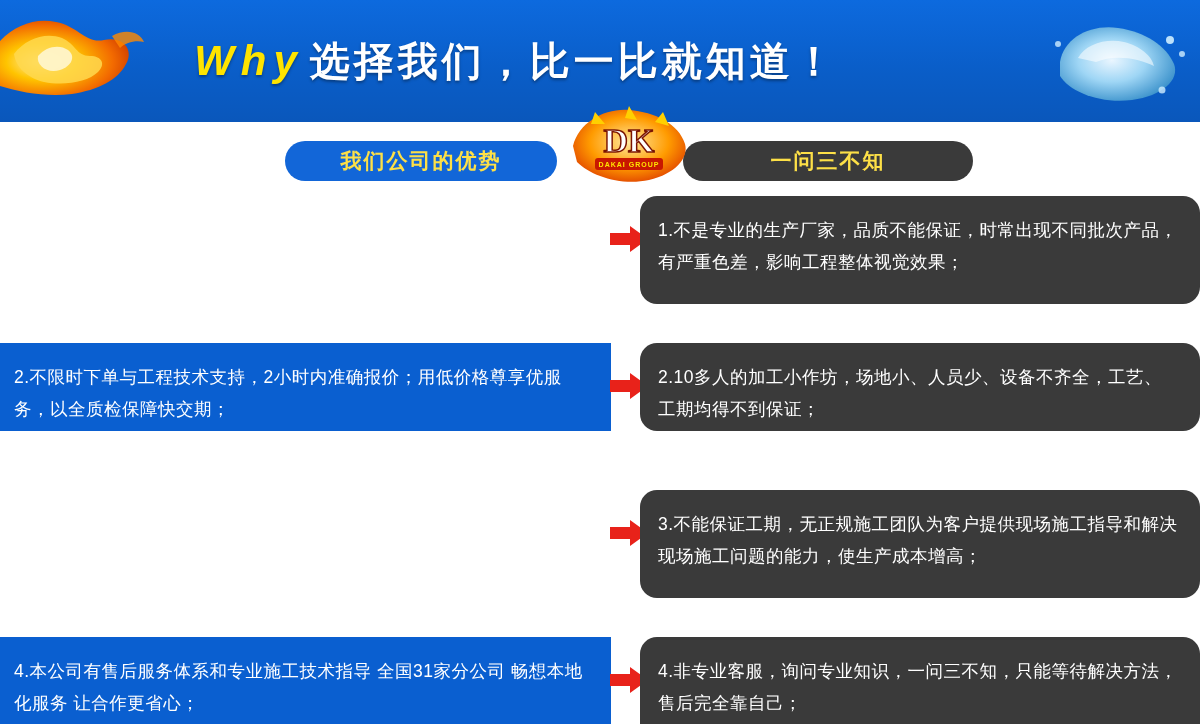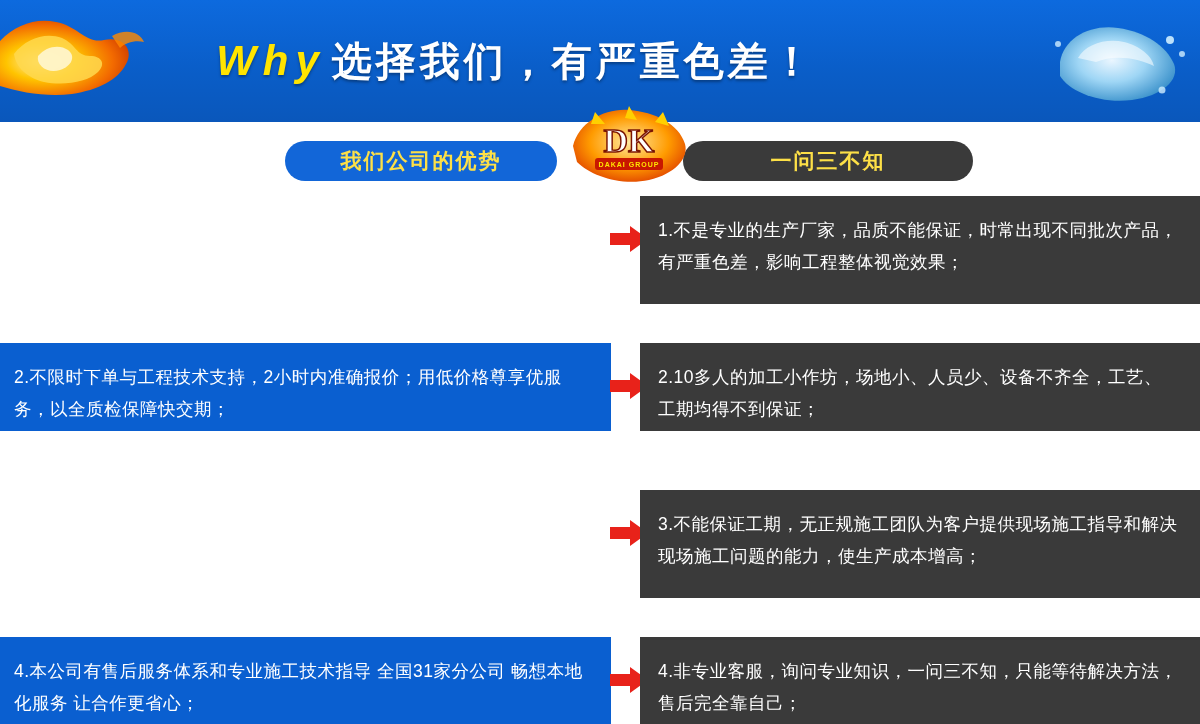"选择我们，有严重色差！" span { text: 有严重色差 -> 比一比就知道 }
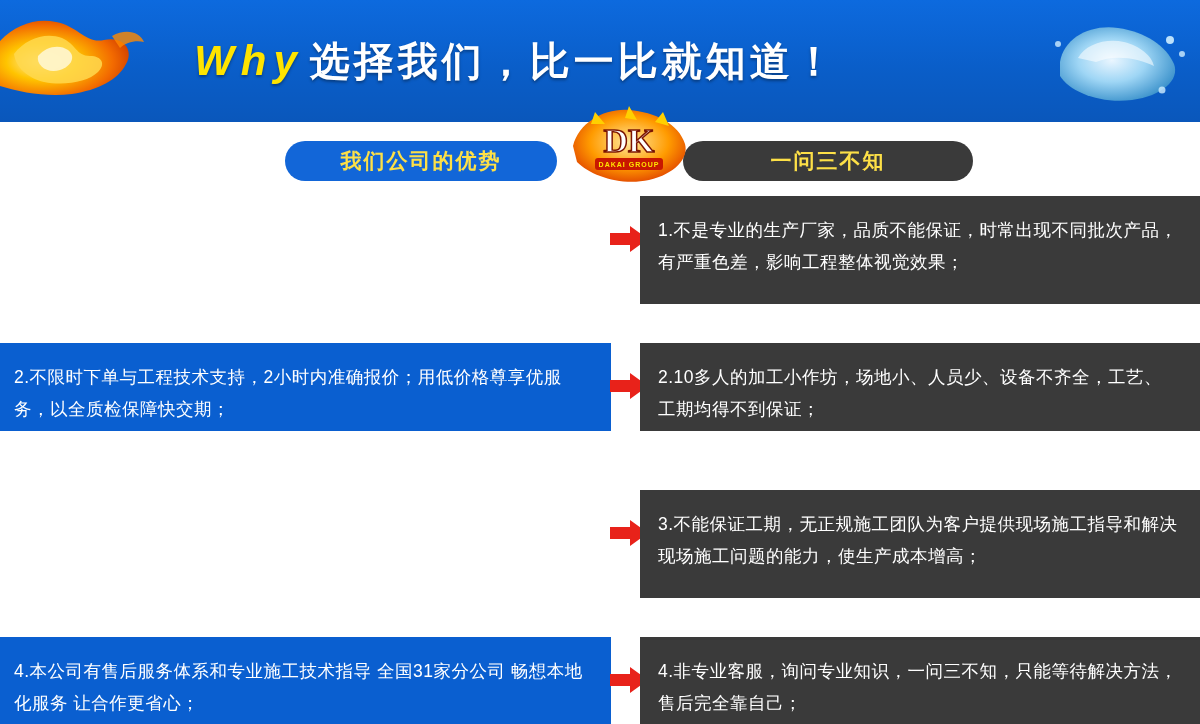"1.不是专业的生产厂家，品质不能保证，时常出现不同批次产品，有严重色差，影响工程" .card-right { border-radius: none -> 17px }
